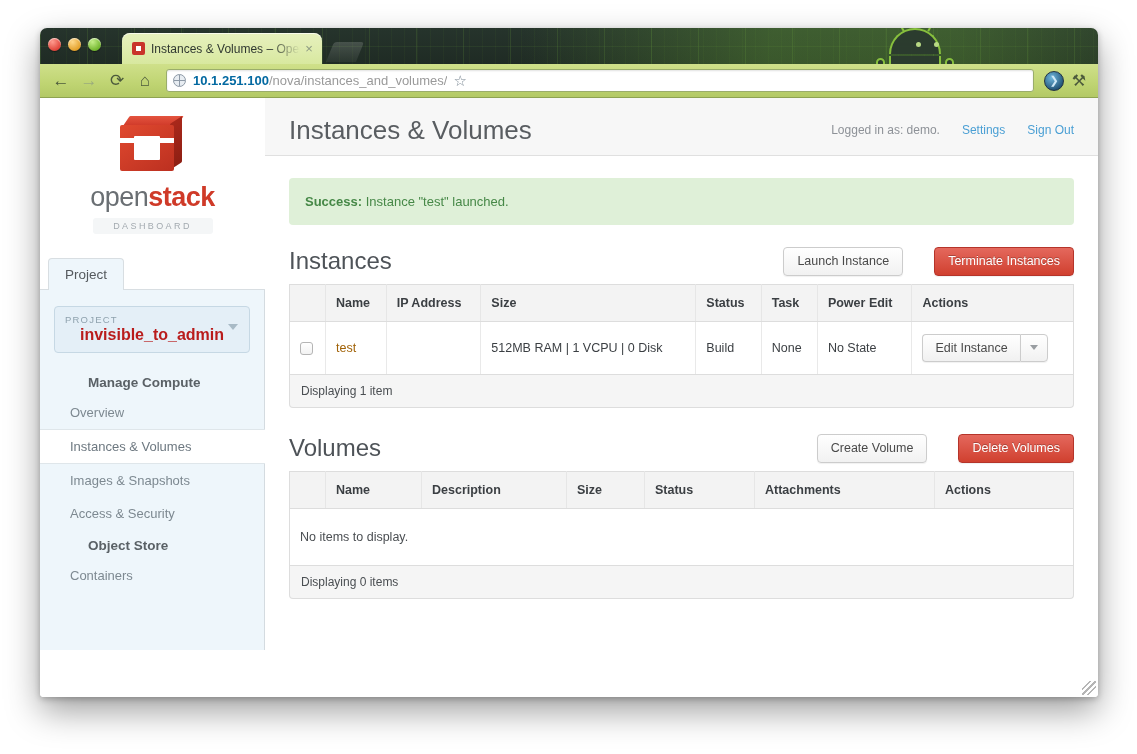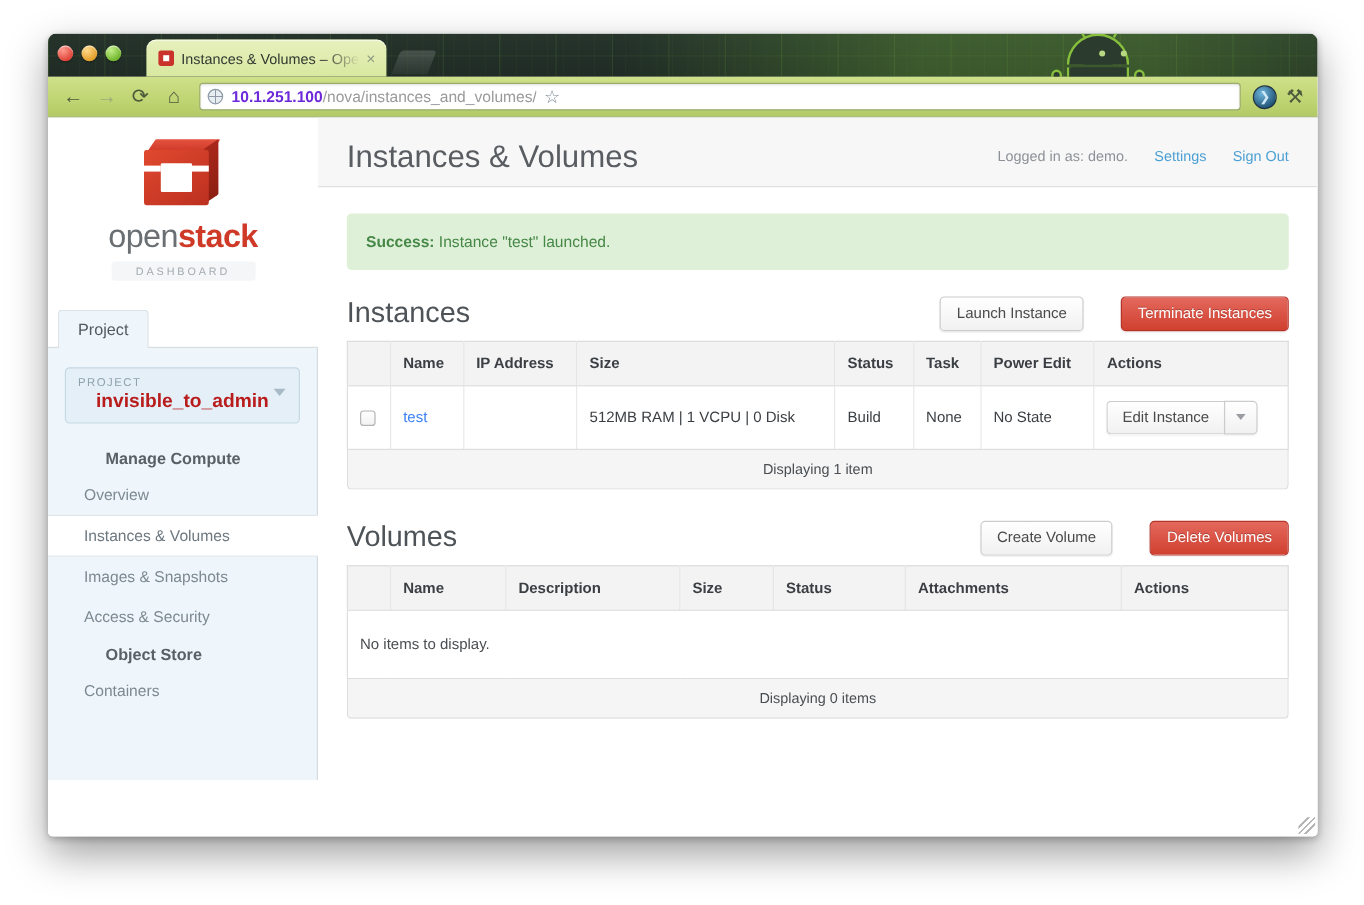"10.1.251.100" .url b { color: #6d28d9 -> #0369a1 }
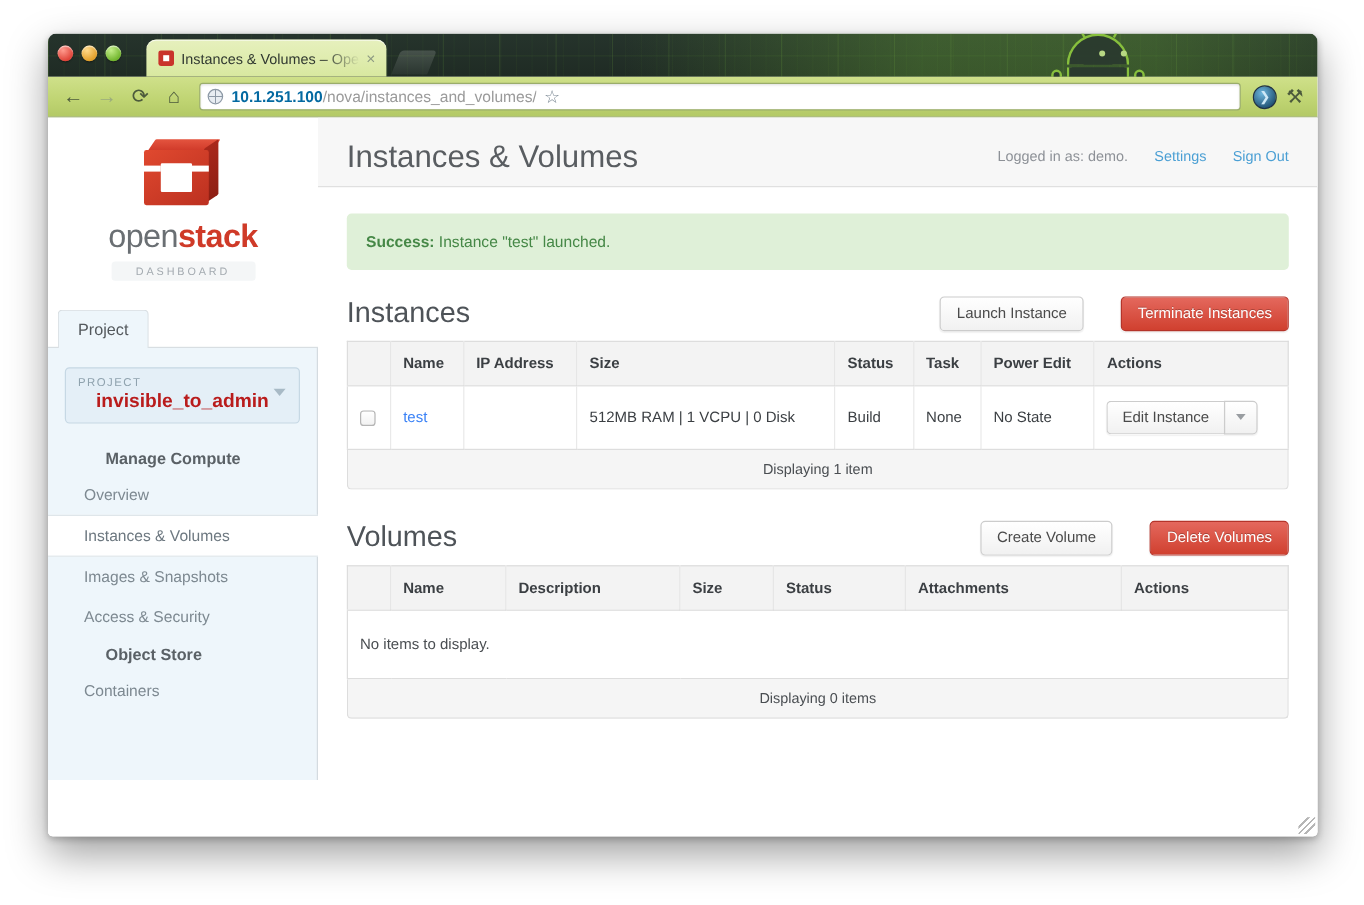"test" .link { color: #3b82f6 -> #a16207 }
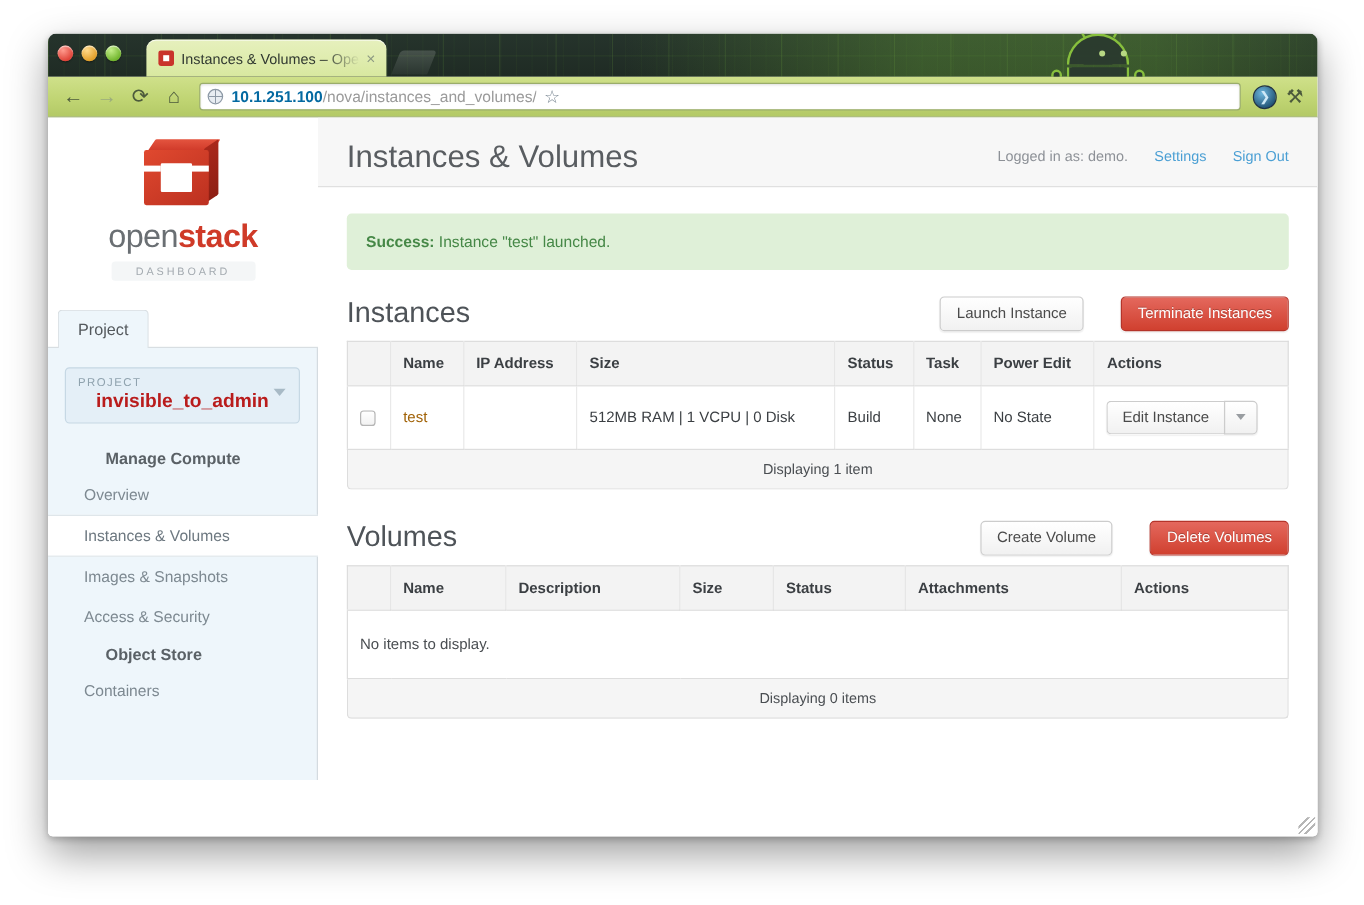"Displaying 1 item" .tbl-foot { text-align: center -> none }
